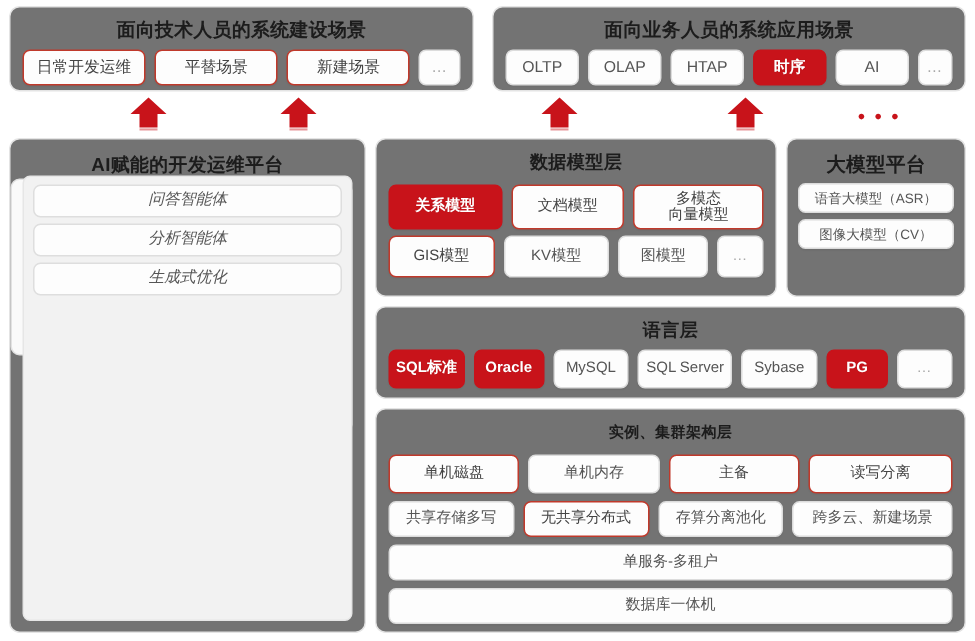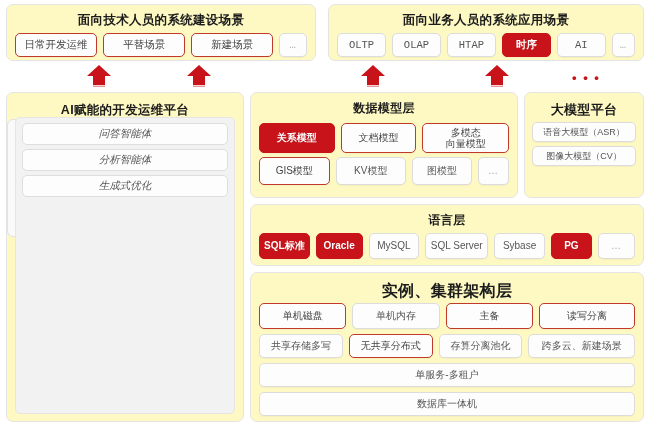"面向技术人员的系统建设场景" .panel { background: #fef9c3 -> #737373 }
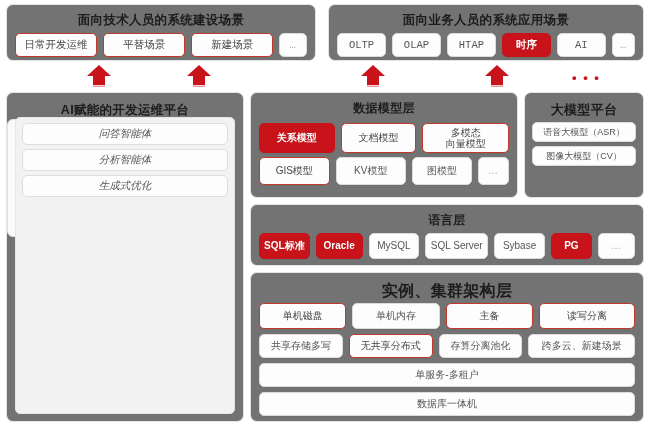"日常开发运维" .top-row .chip { font-family: Liberation Mono, monospace -> none }
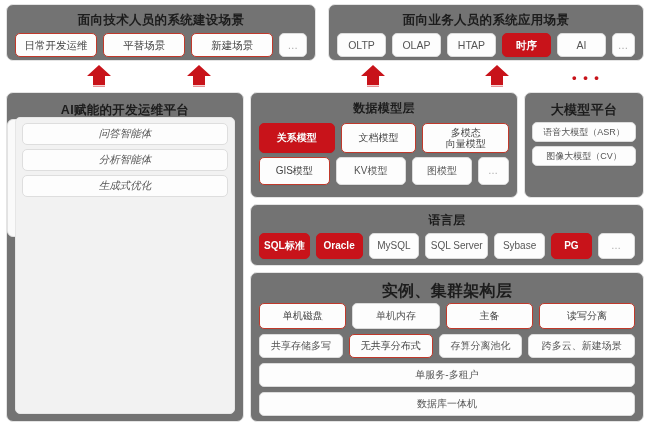"实例、集群架构层" #inst-layer .panel-title { font-size: 16px -> 10px }
